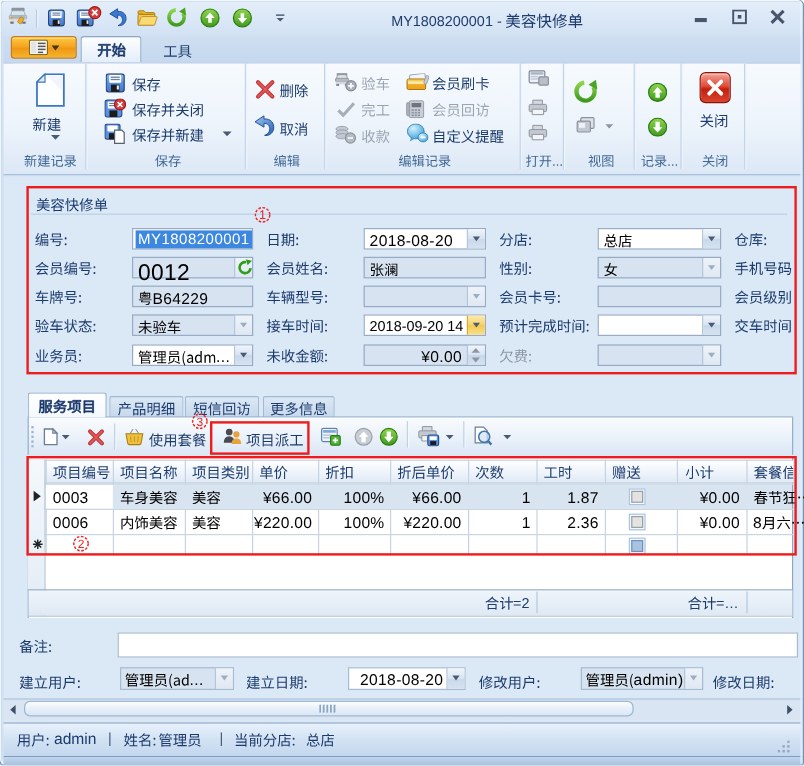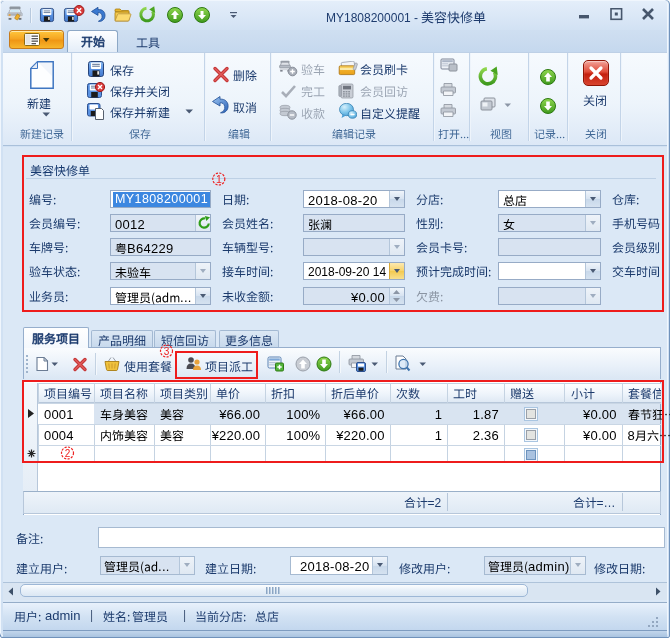"0012" div.ab { font-size: 13px -> 19px }
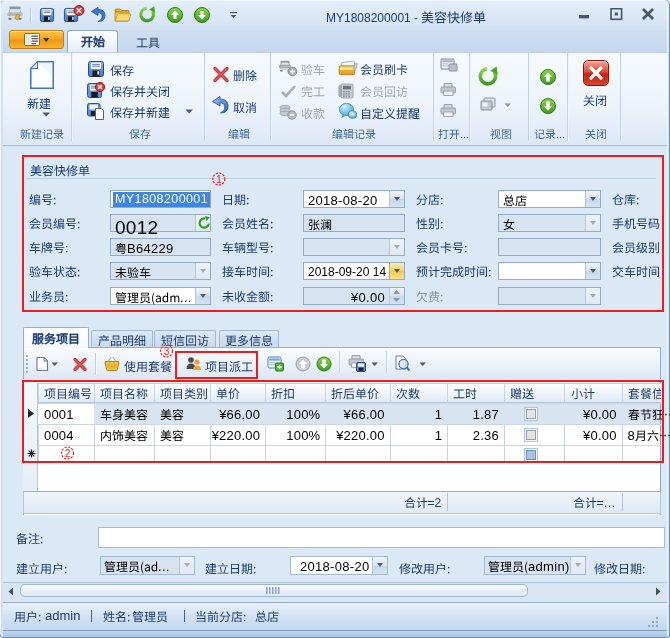"0001" span { text: 0001 -> 0003 }
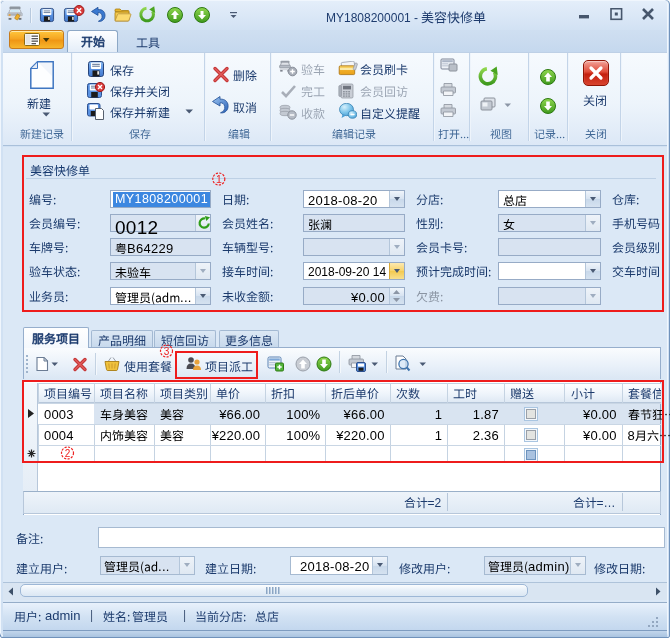"0004" span { text: 0004 -> 0006 }
